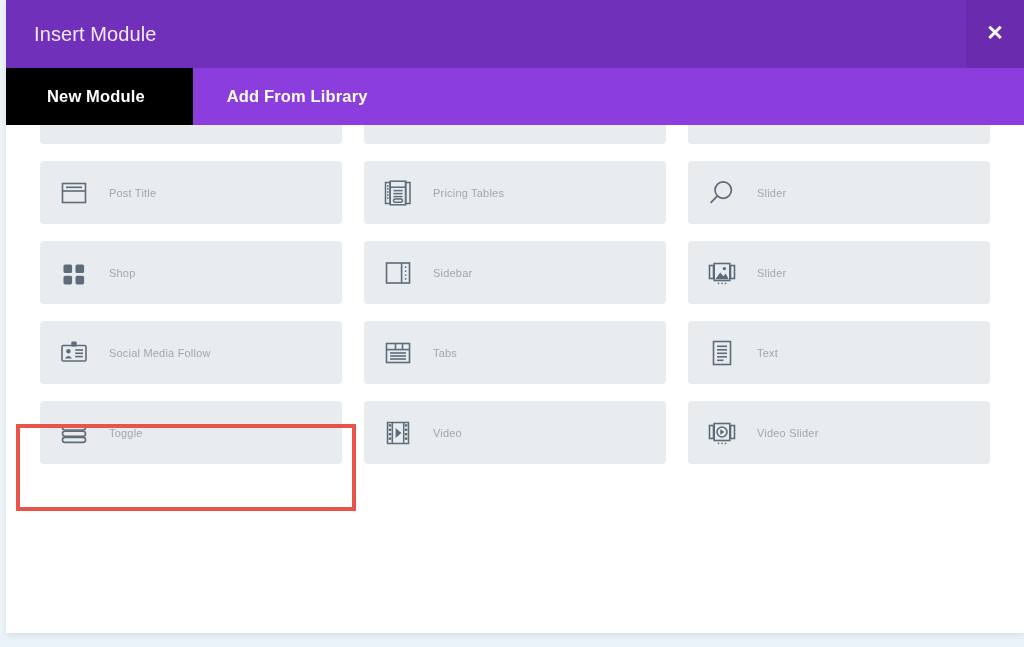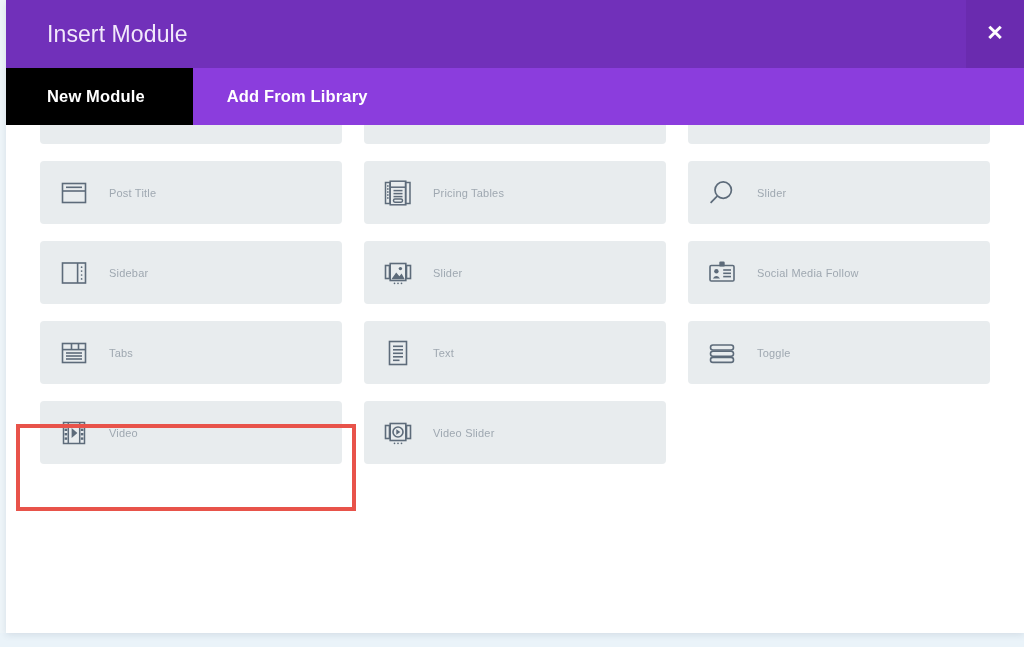"Insert Module" .modal-title { font-size: 23px -> 20px; left: 41px -> 28px }
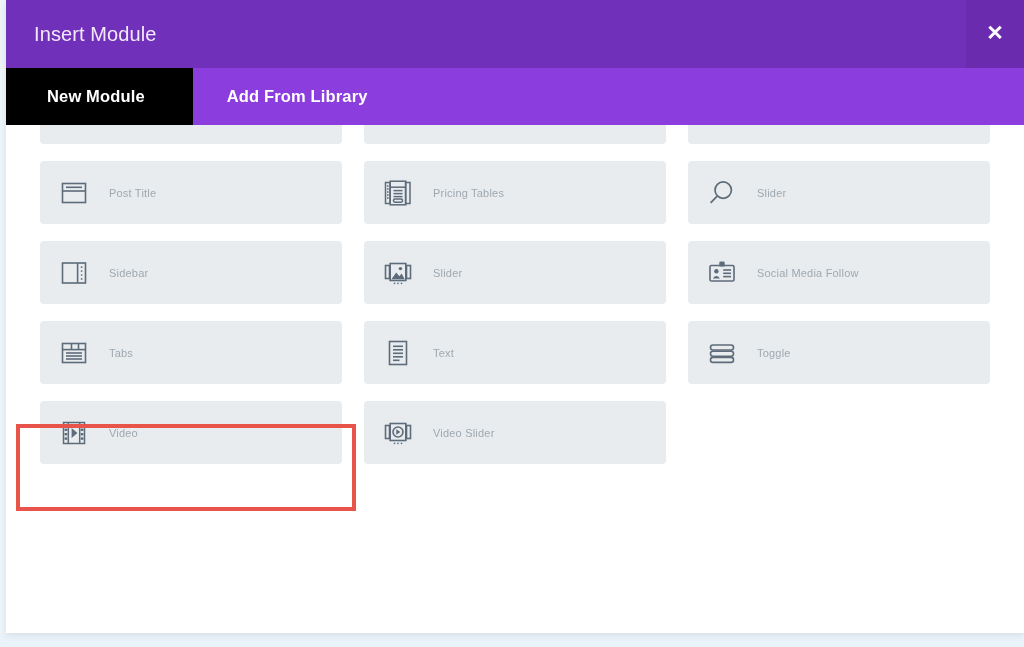"Shop" div.cell { html: none -> <div> <div> <span> <svg> <rect></rect> <rect></rect> <rect></rect> <rect></rect> </svg> </span> <span>Shop</span> </div> </div> }
